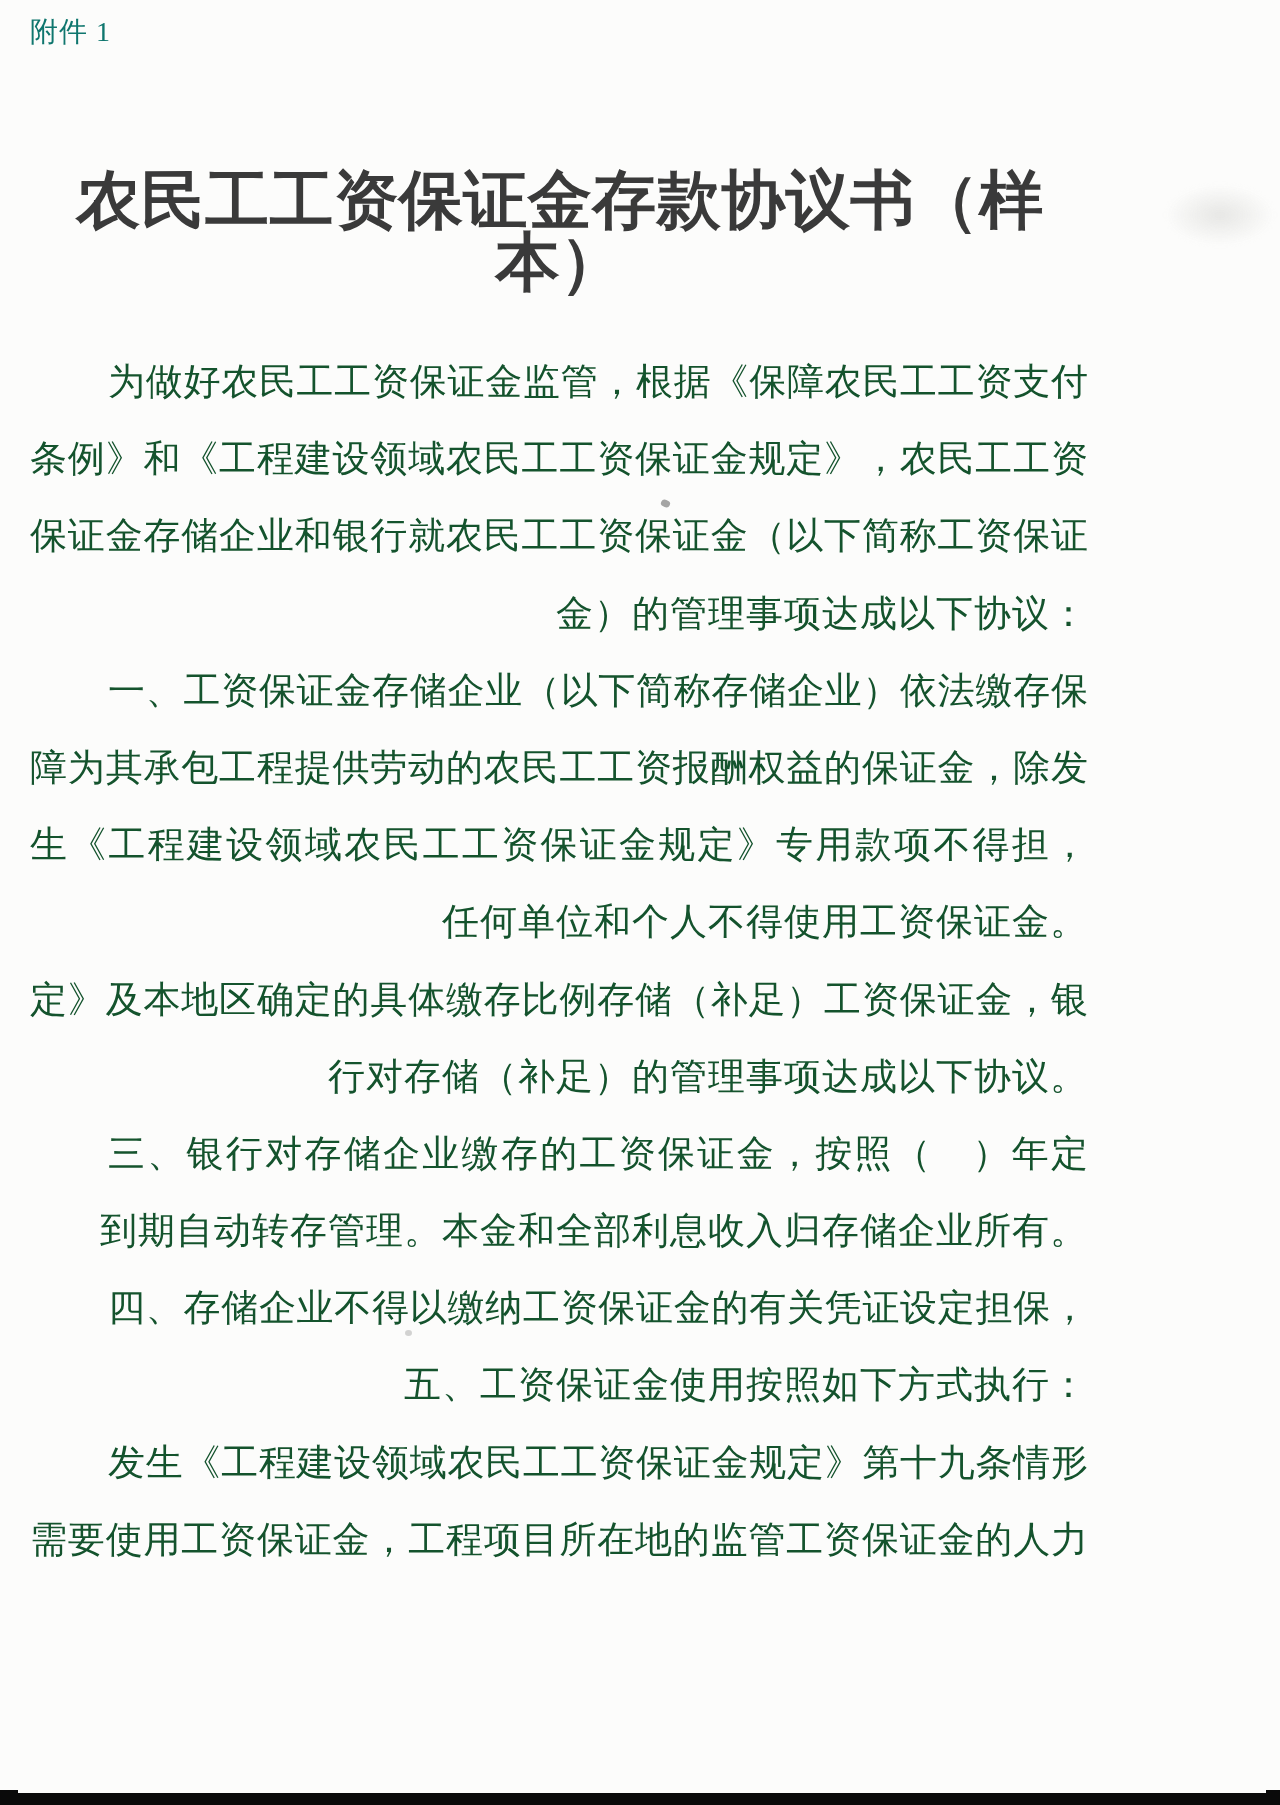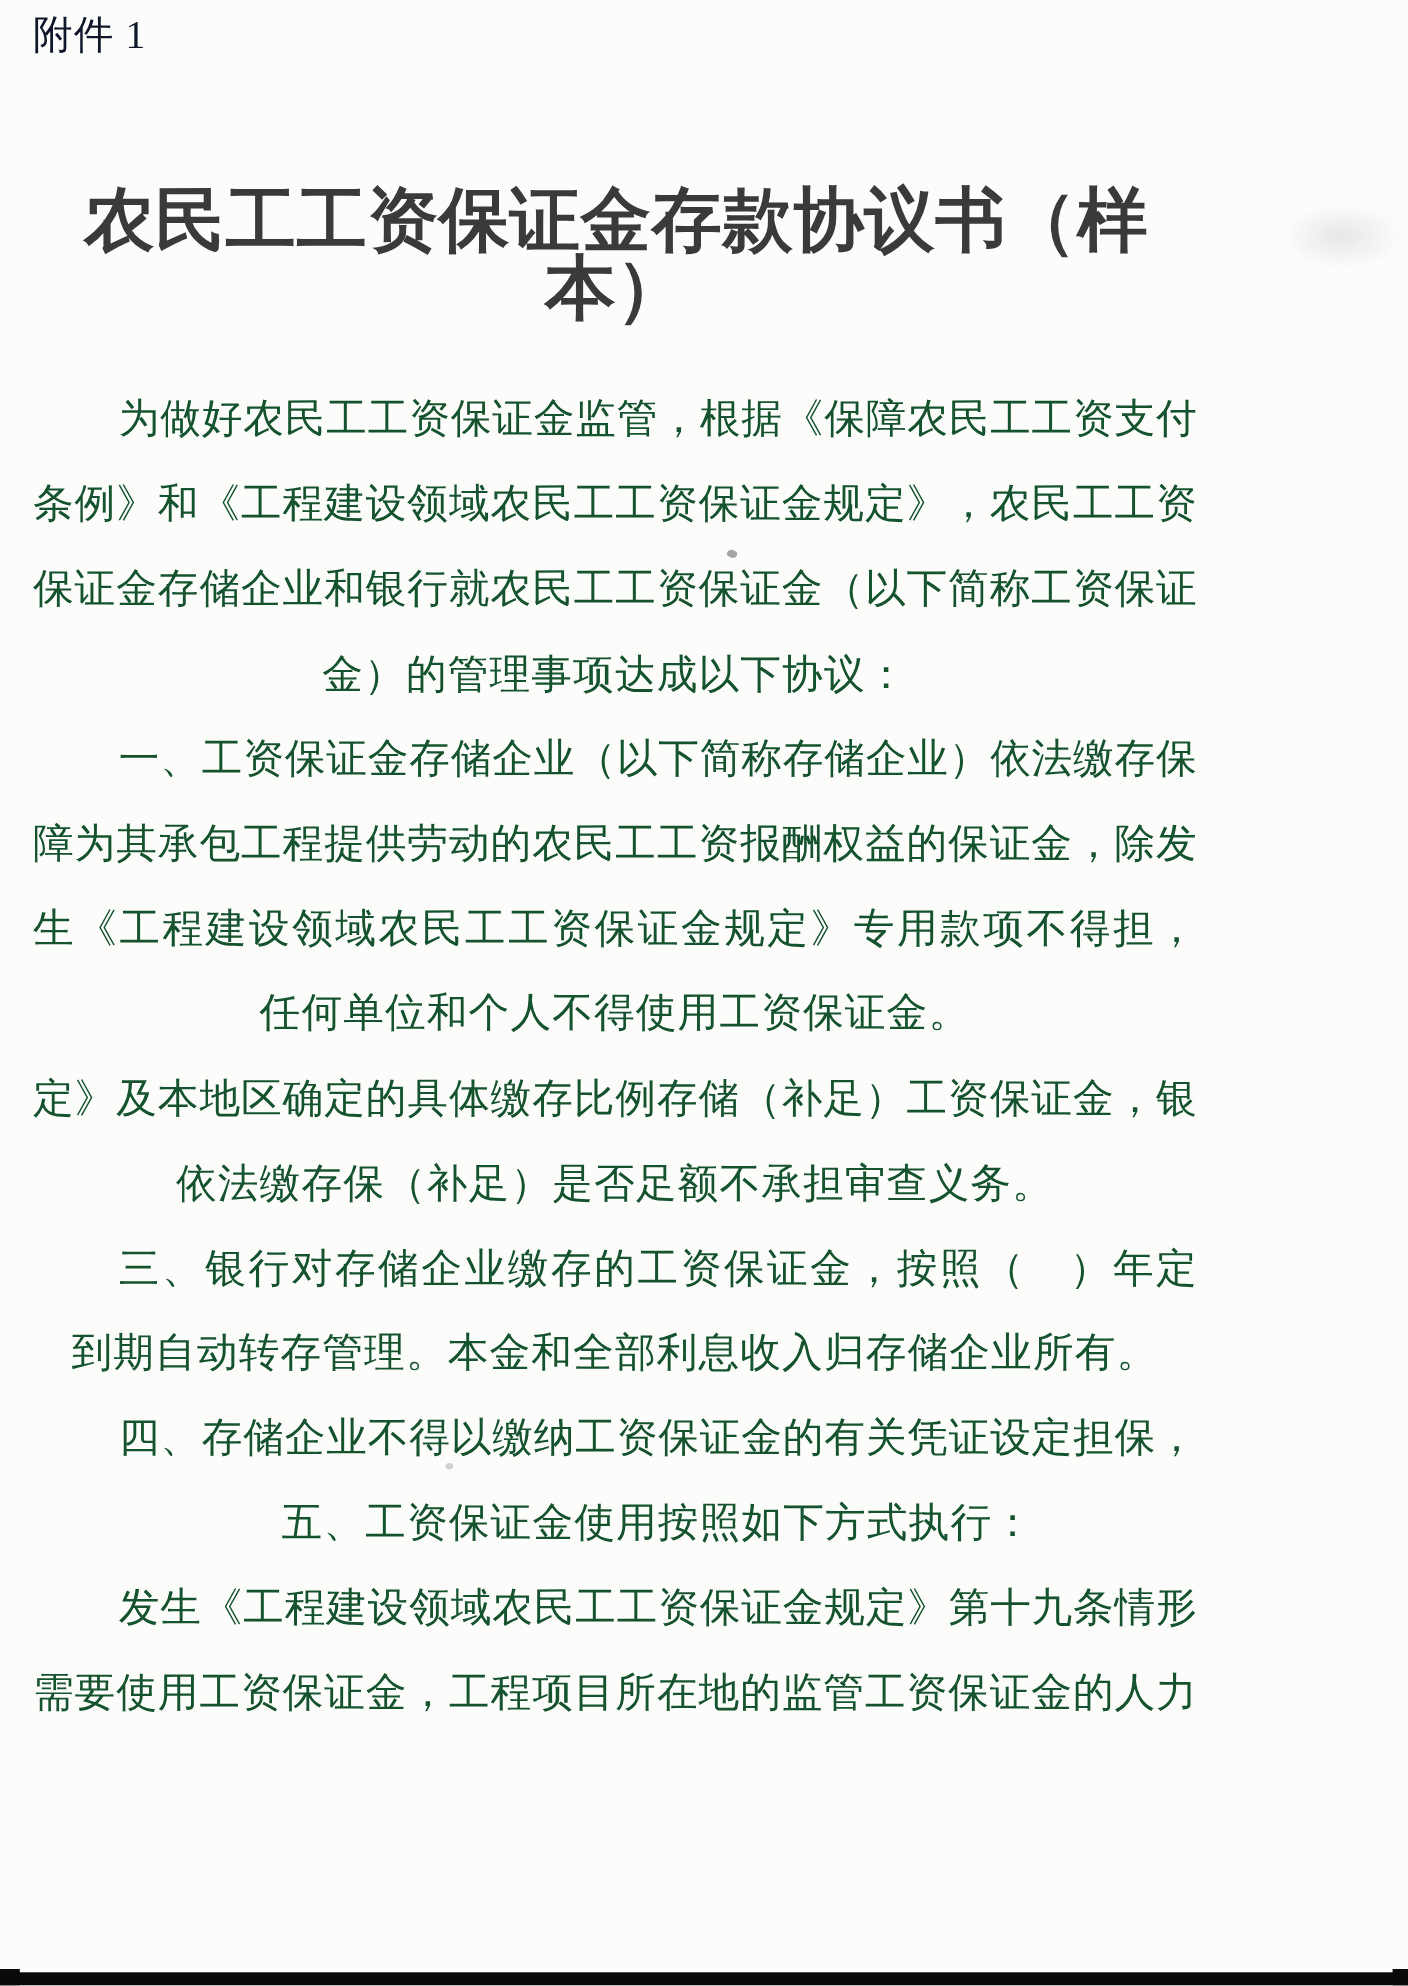"附件 1" .attachment { color: #0f172a -> #0f766e; font-size: 36px -> 28px }
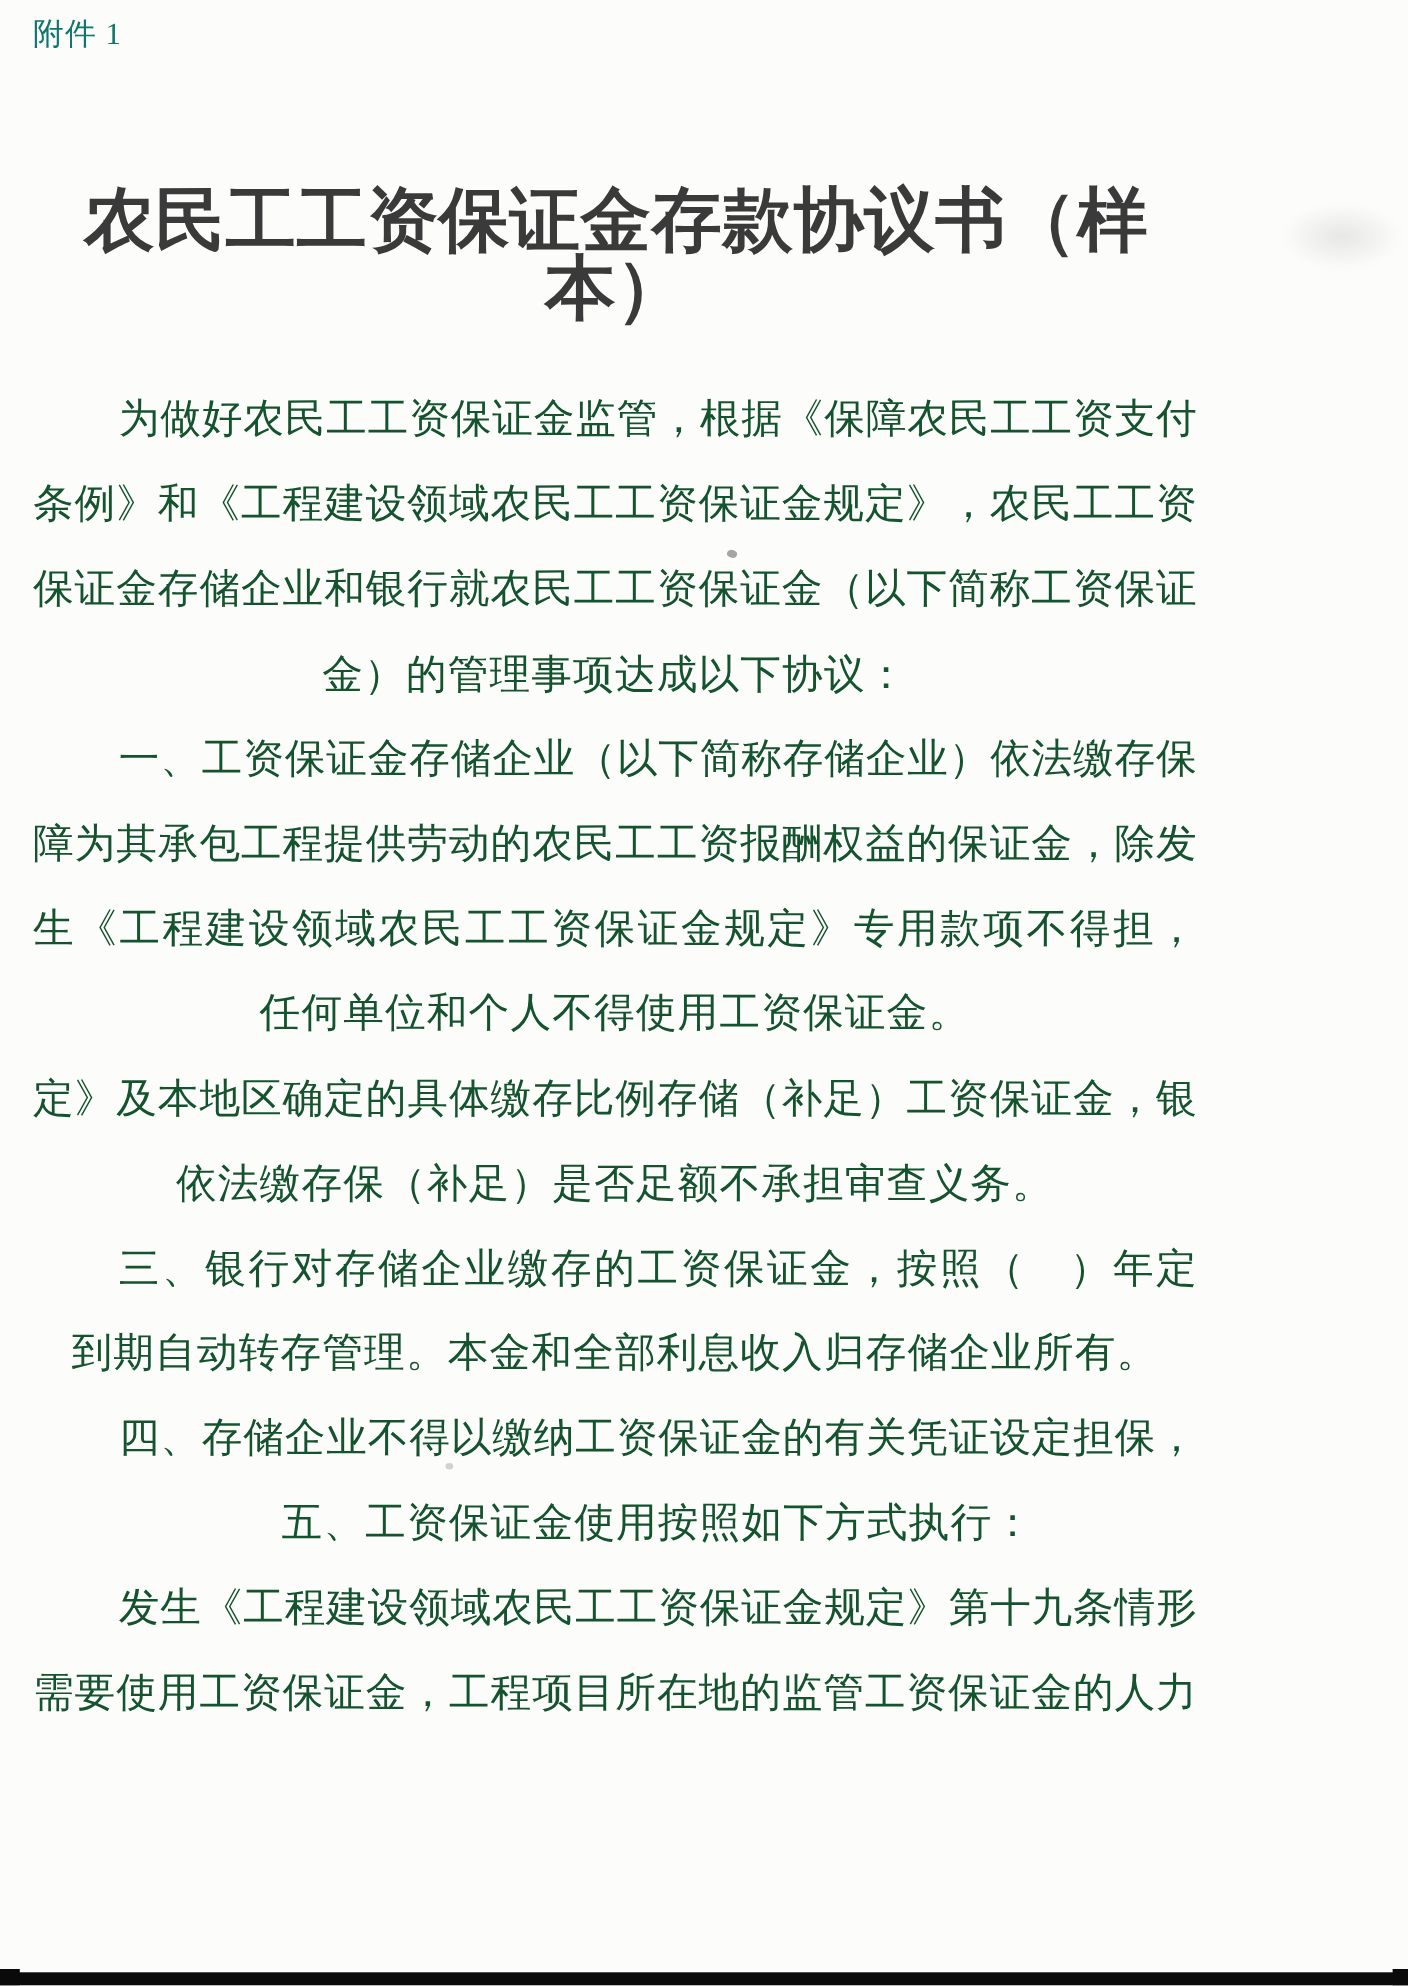"金）的管理事项达成以下协议：" .nj { text-align: center -> right }
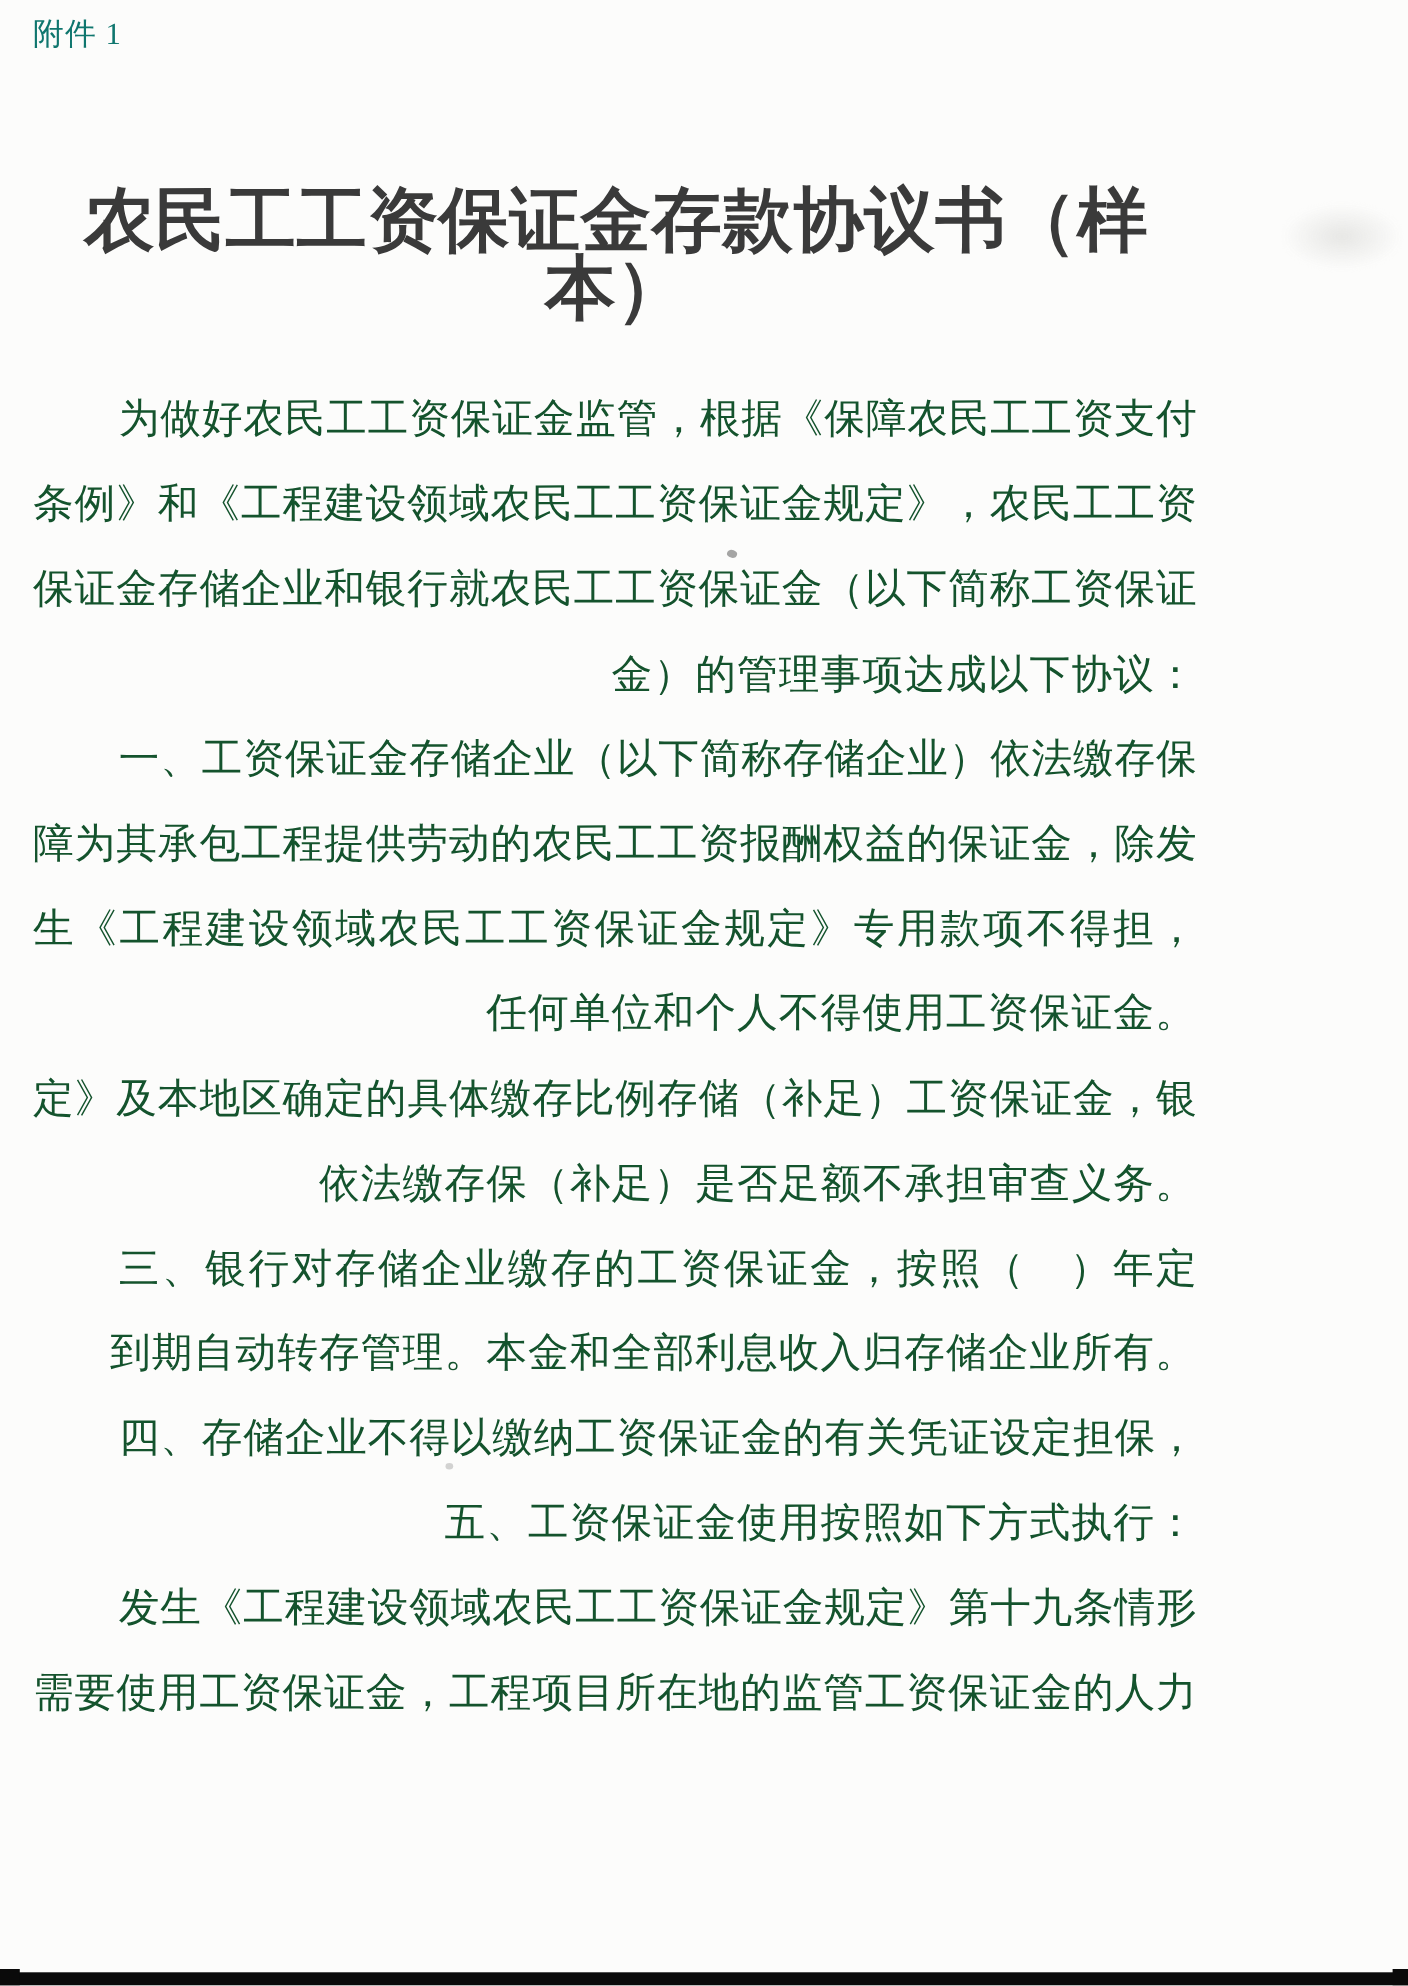"依法缴存保（补足）是否足额不承担审查义务。" div.ln { text: 依法缴存保（补足）是否足额不承担审查义务 -> 行对存储（补足）的管理事项达成以下协议 }
